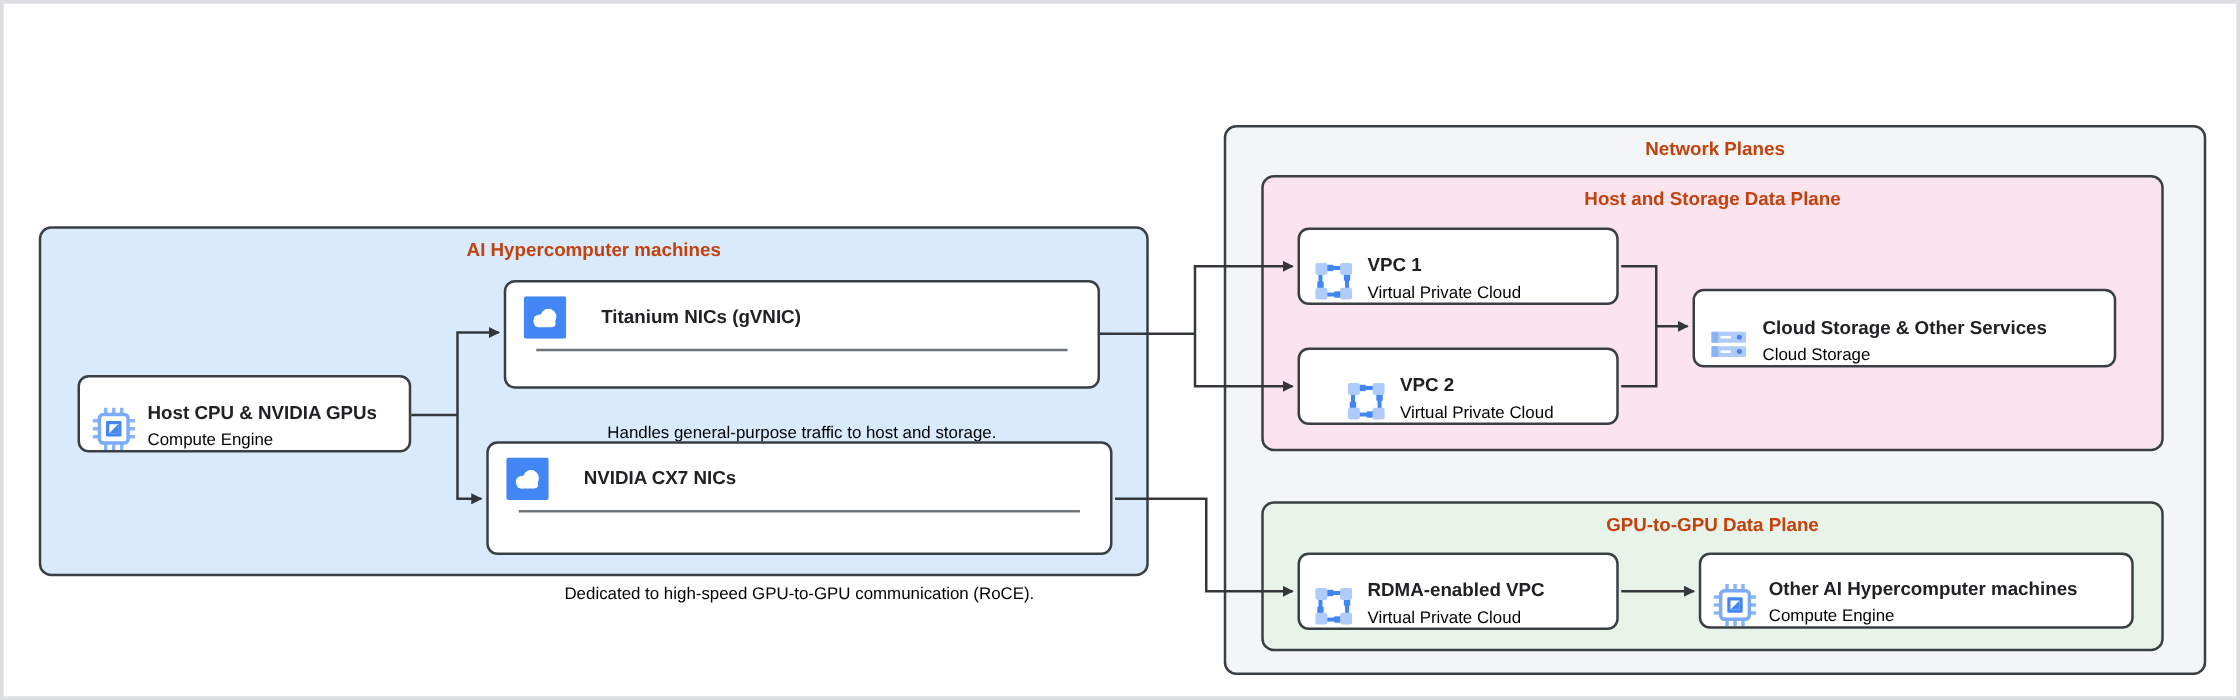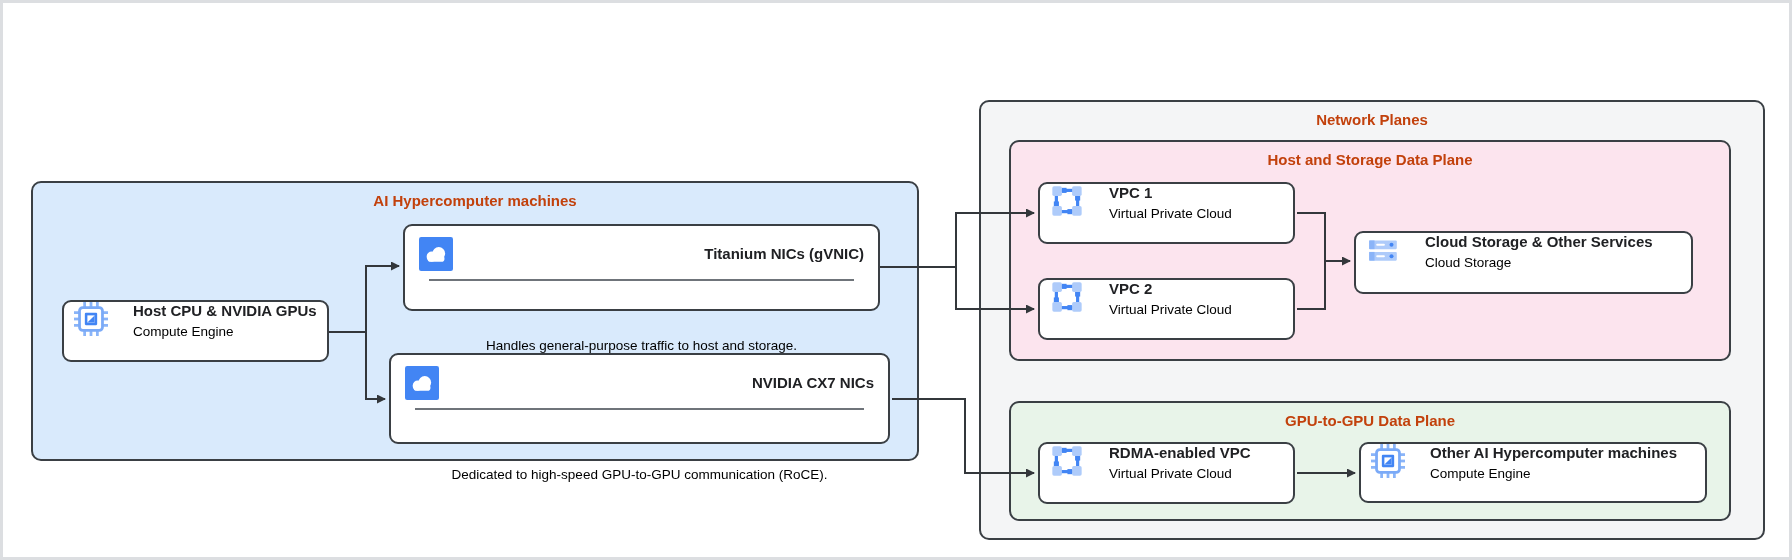"VPC 1" .iconrow { align-items: flex-start -> flex-end; gap: 25px -> 10px }
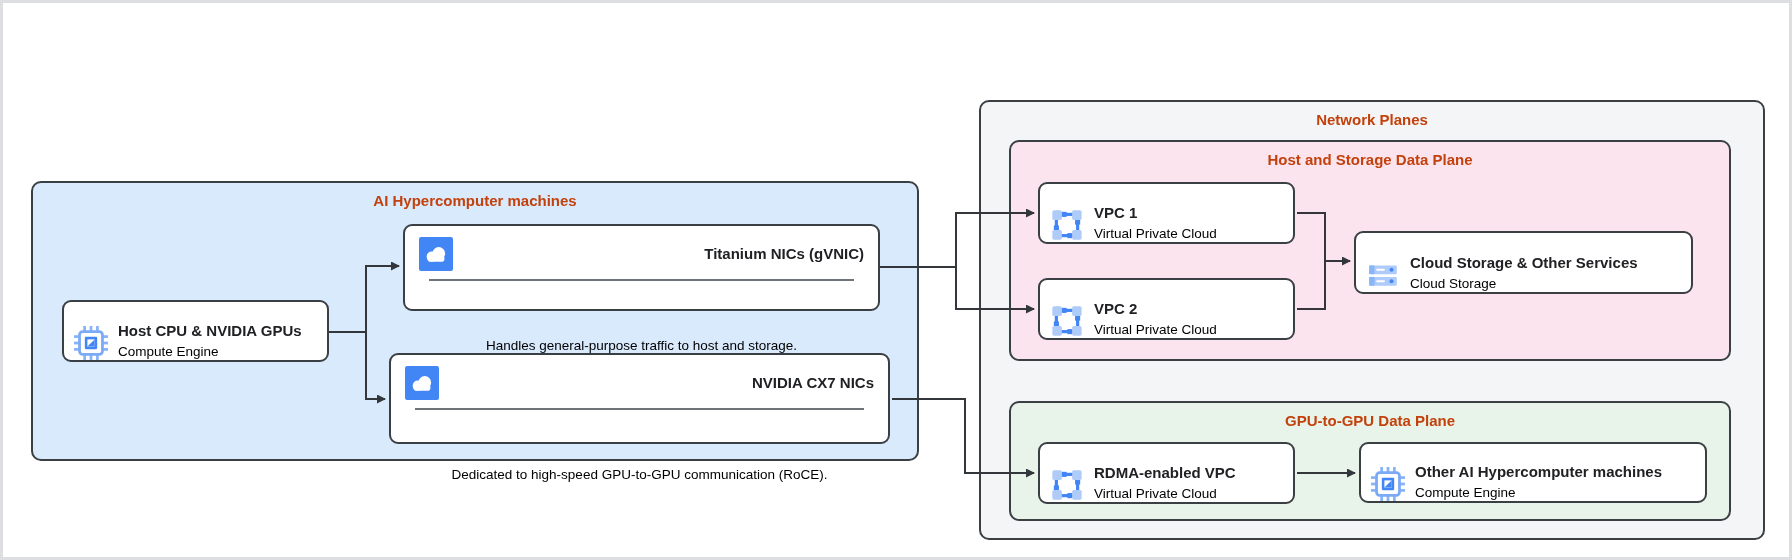"Titanium NICs (gVNIC)" .nic-head { gap: 14px -> 28px; justify-content: space-between -> none }
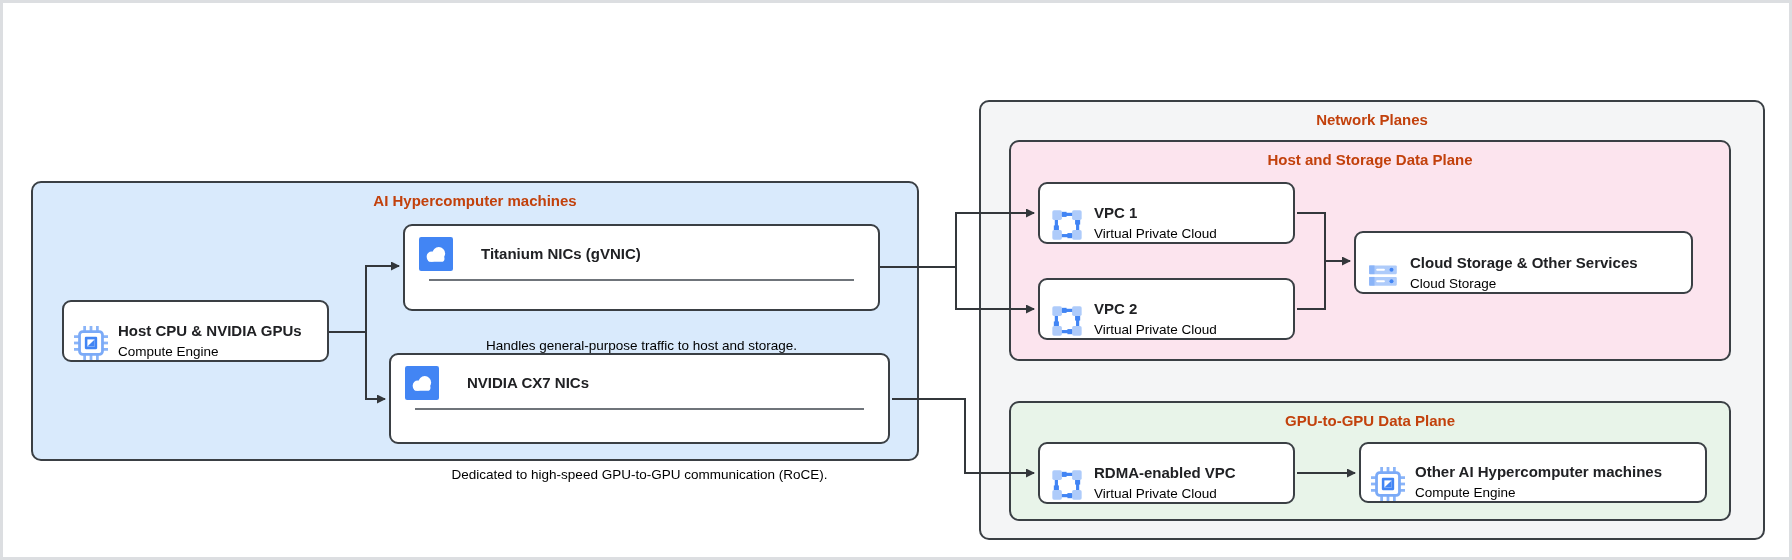"VPC 2" div.node { padding-left: none -> 26px }
